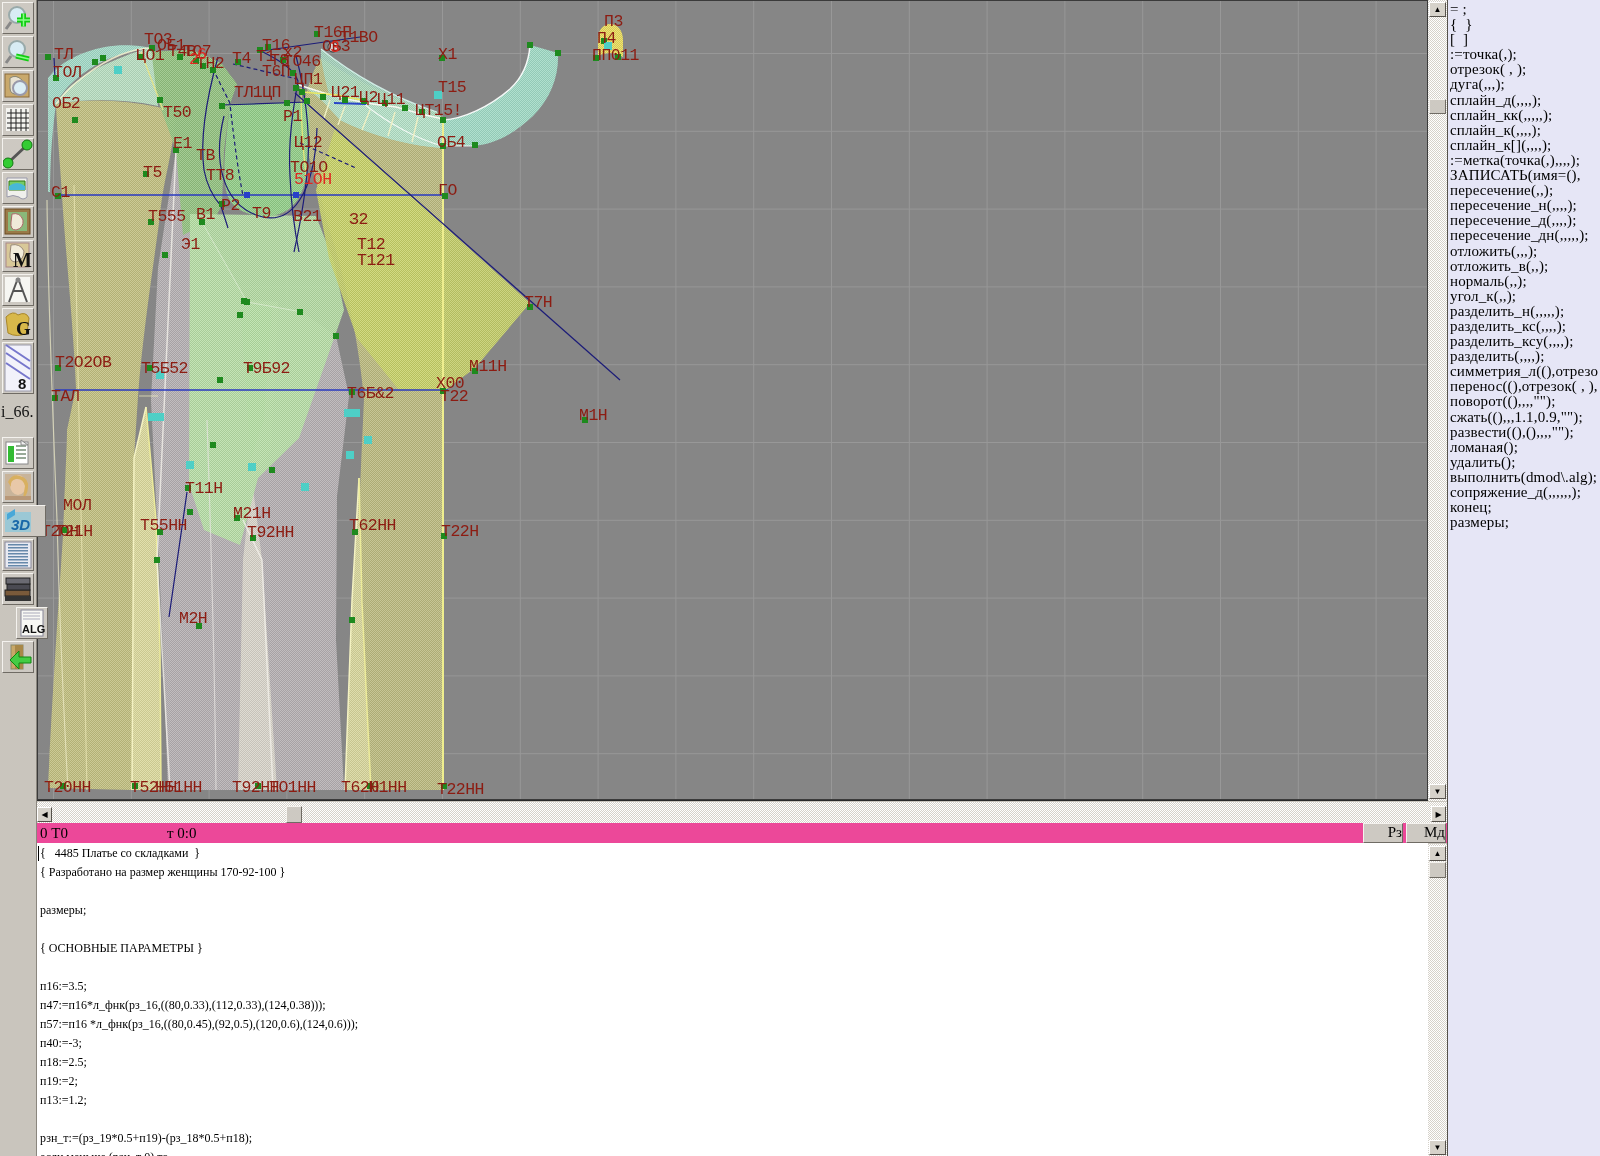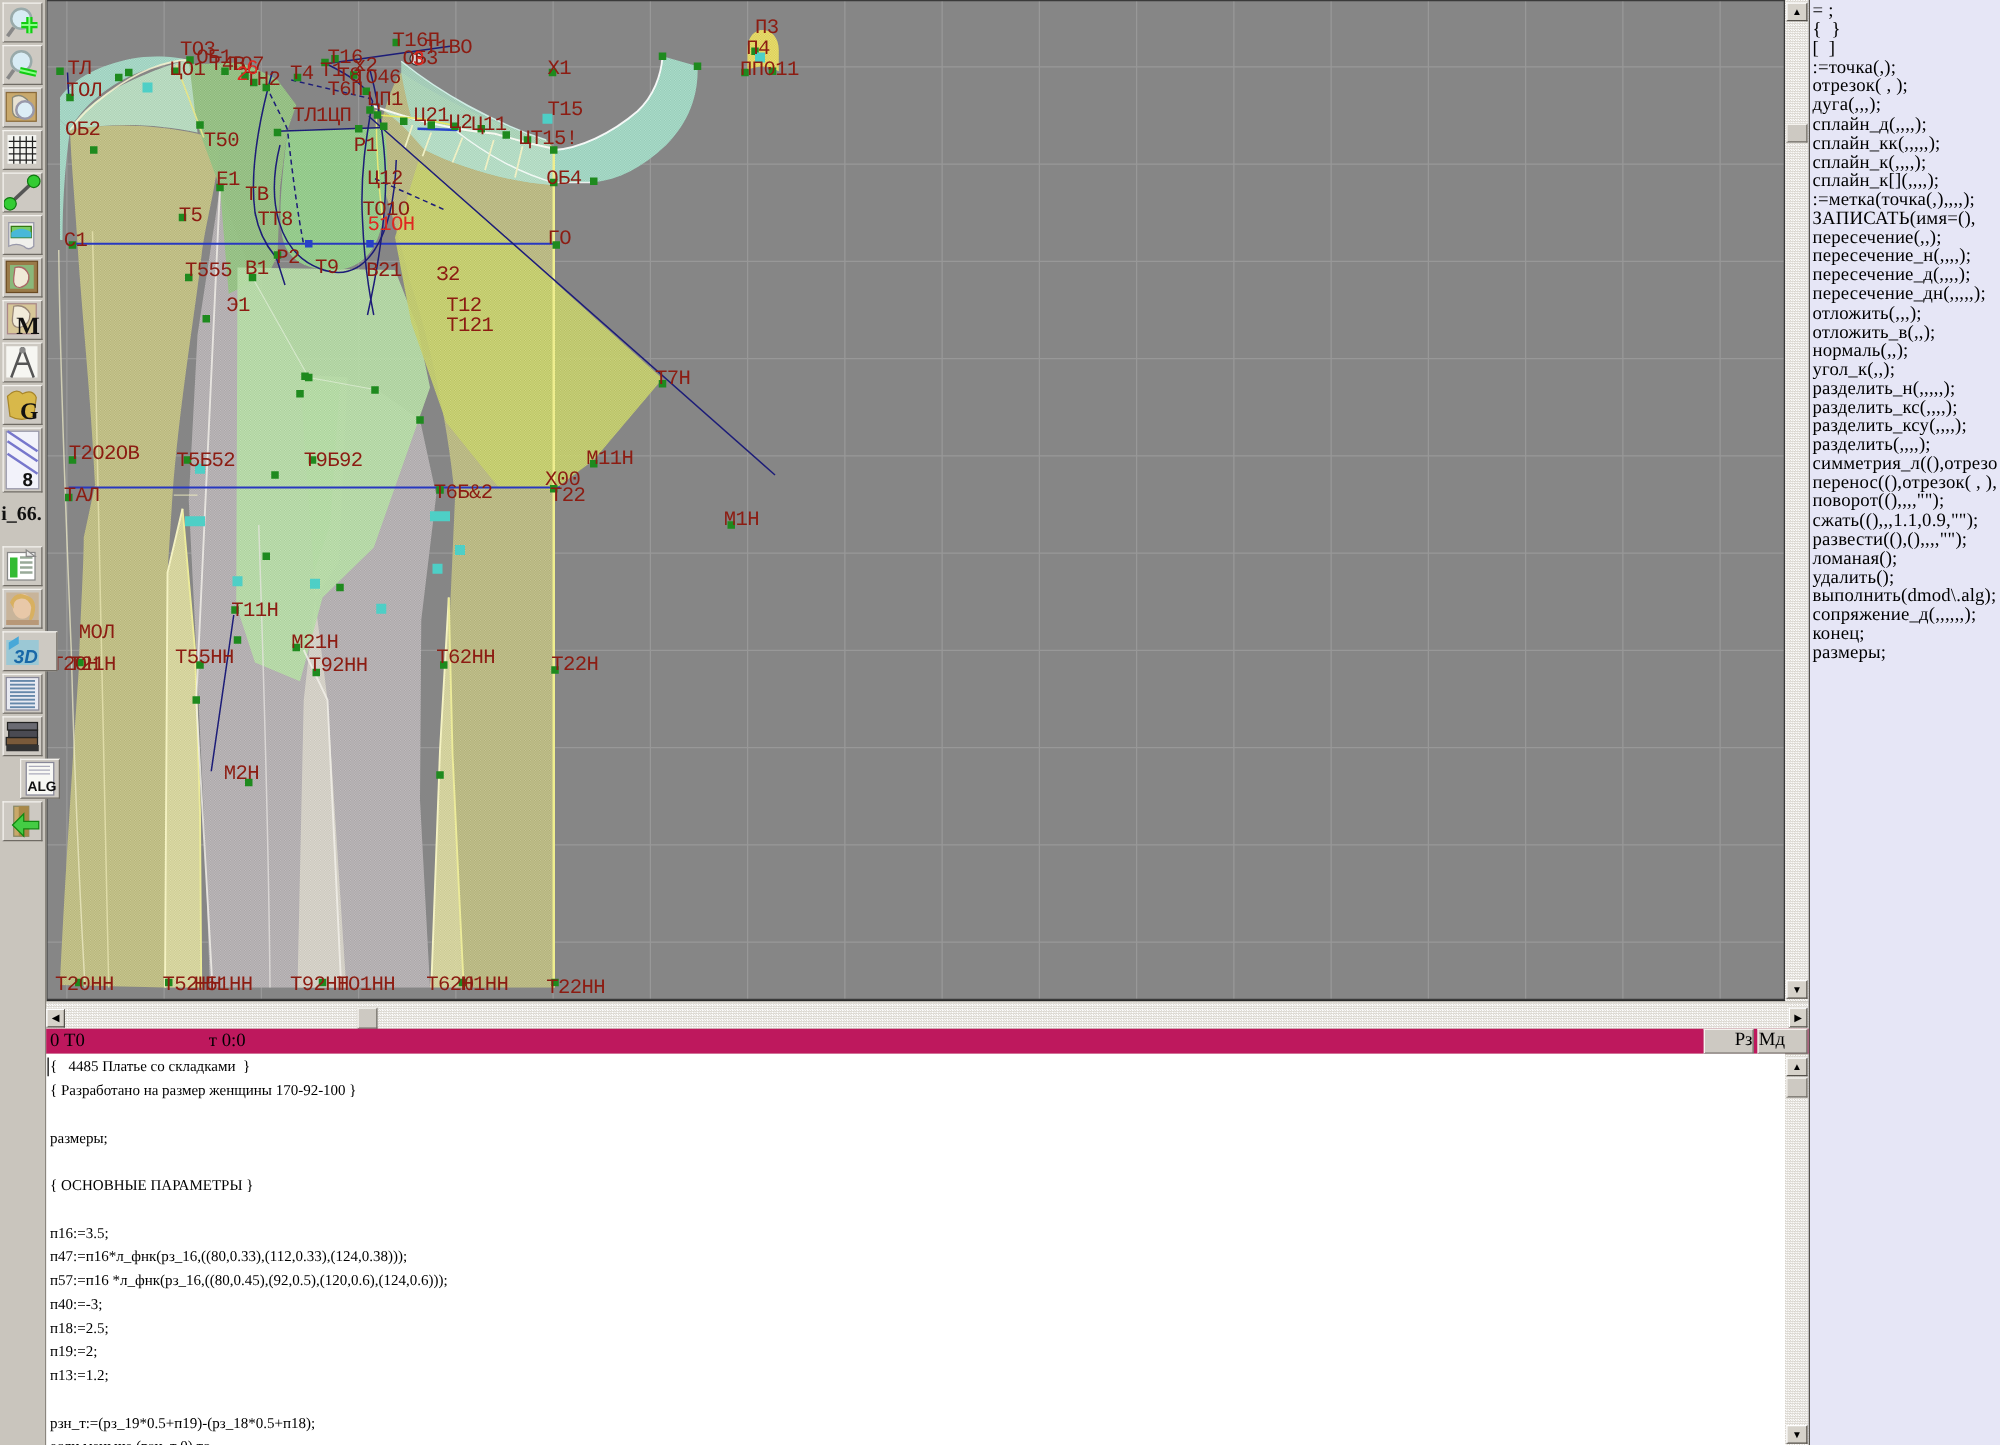"i_66." div.abs { font-weight: bold -> normal }
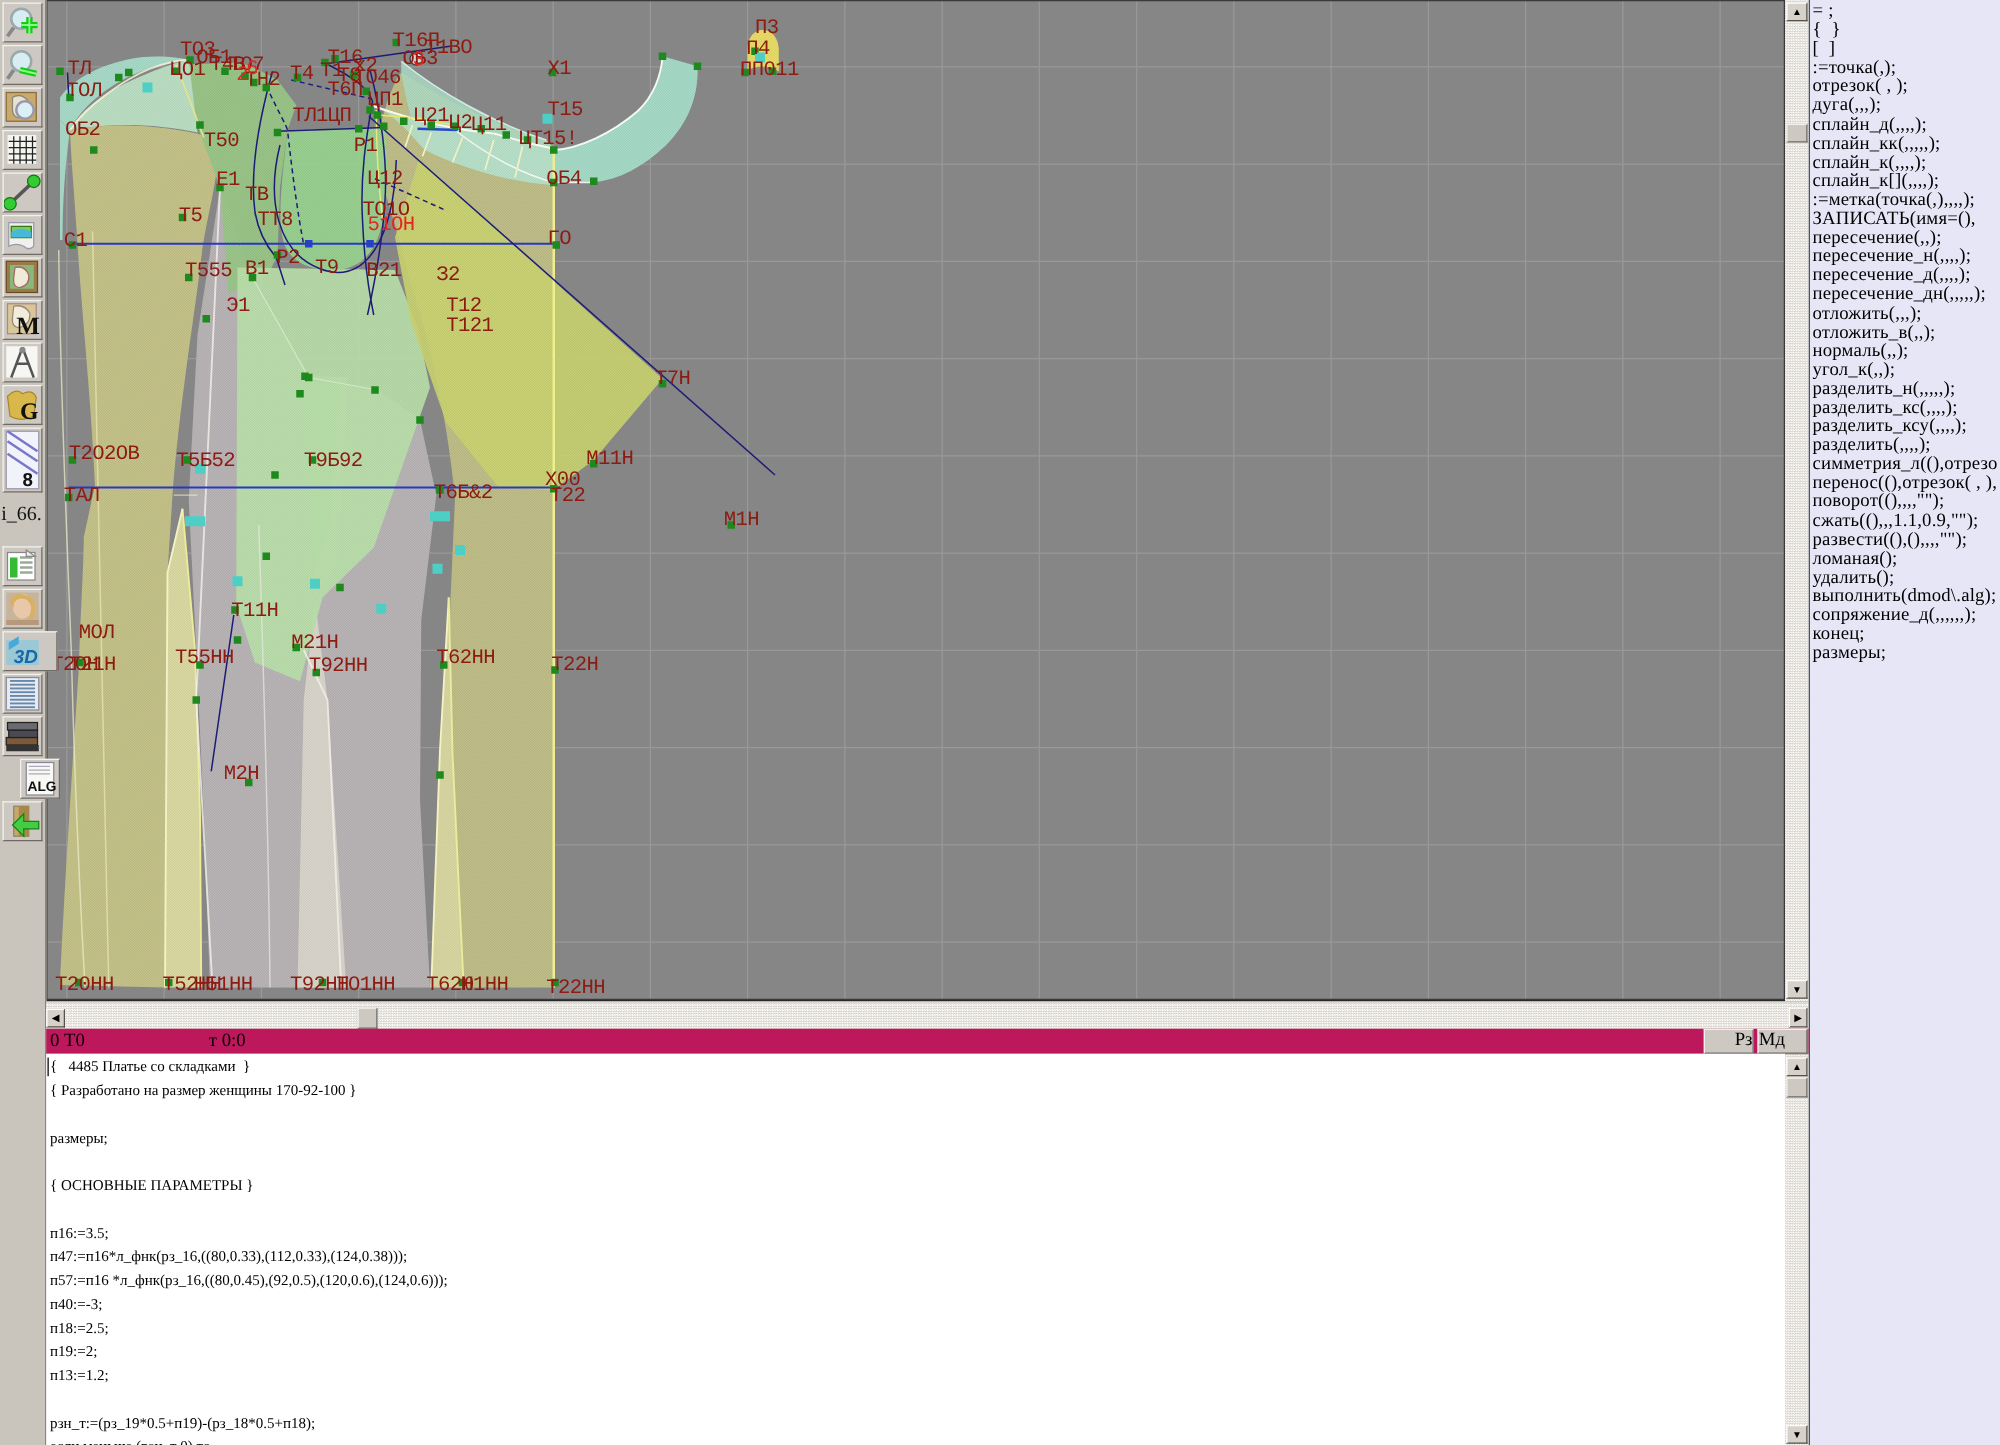"0 Т0" div.abs { background: #be185d -> #ec4899 }
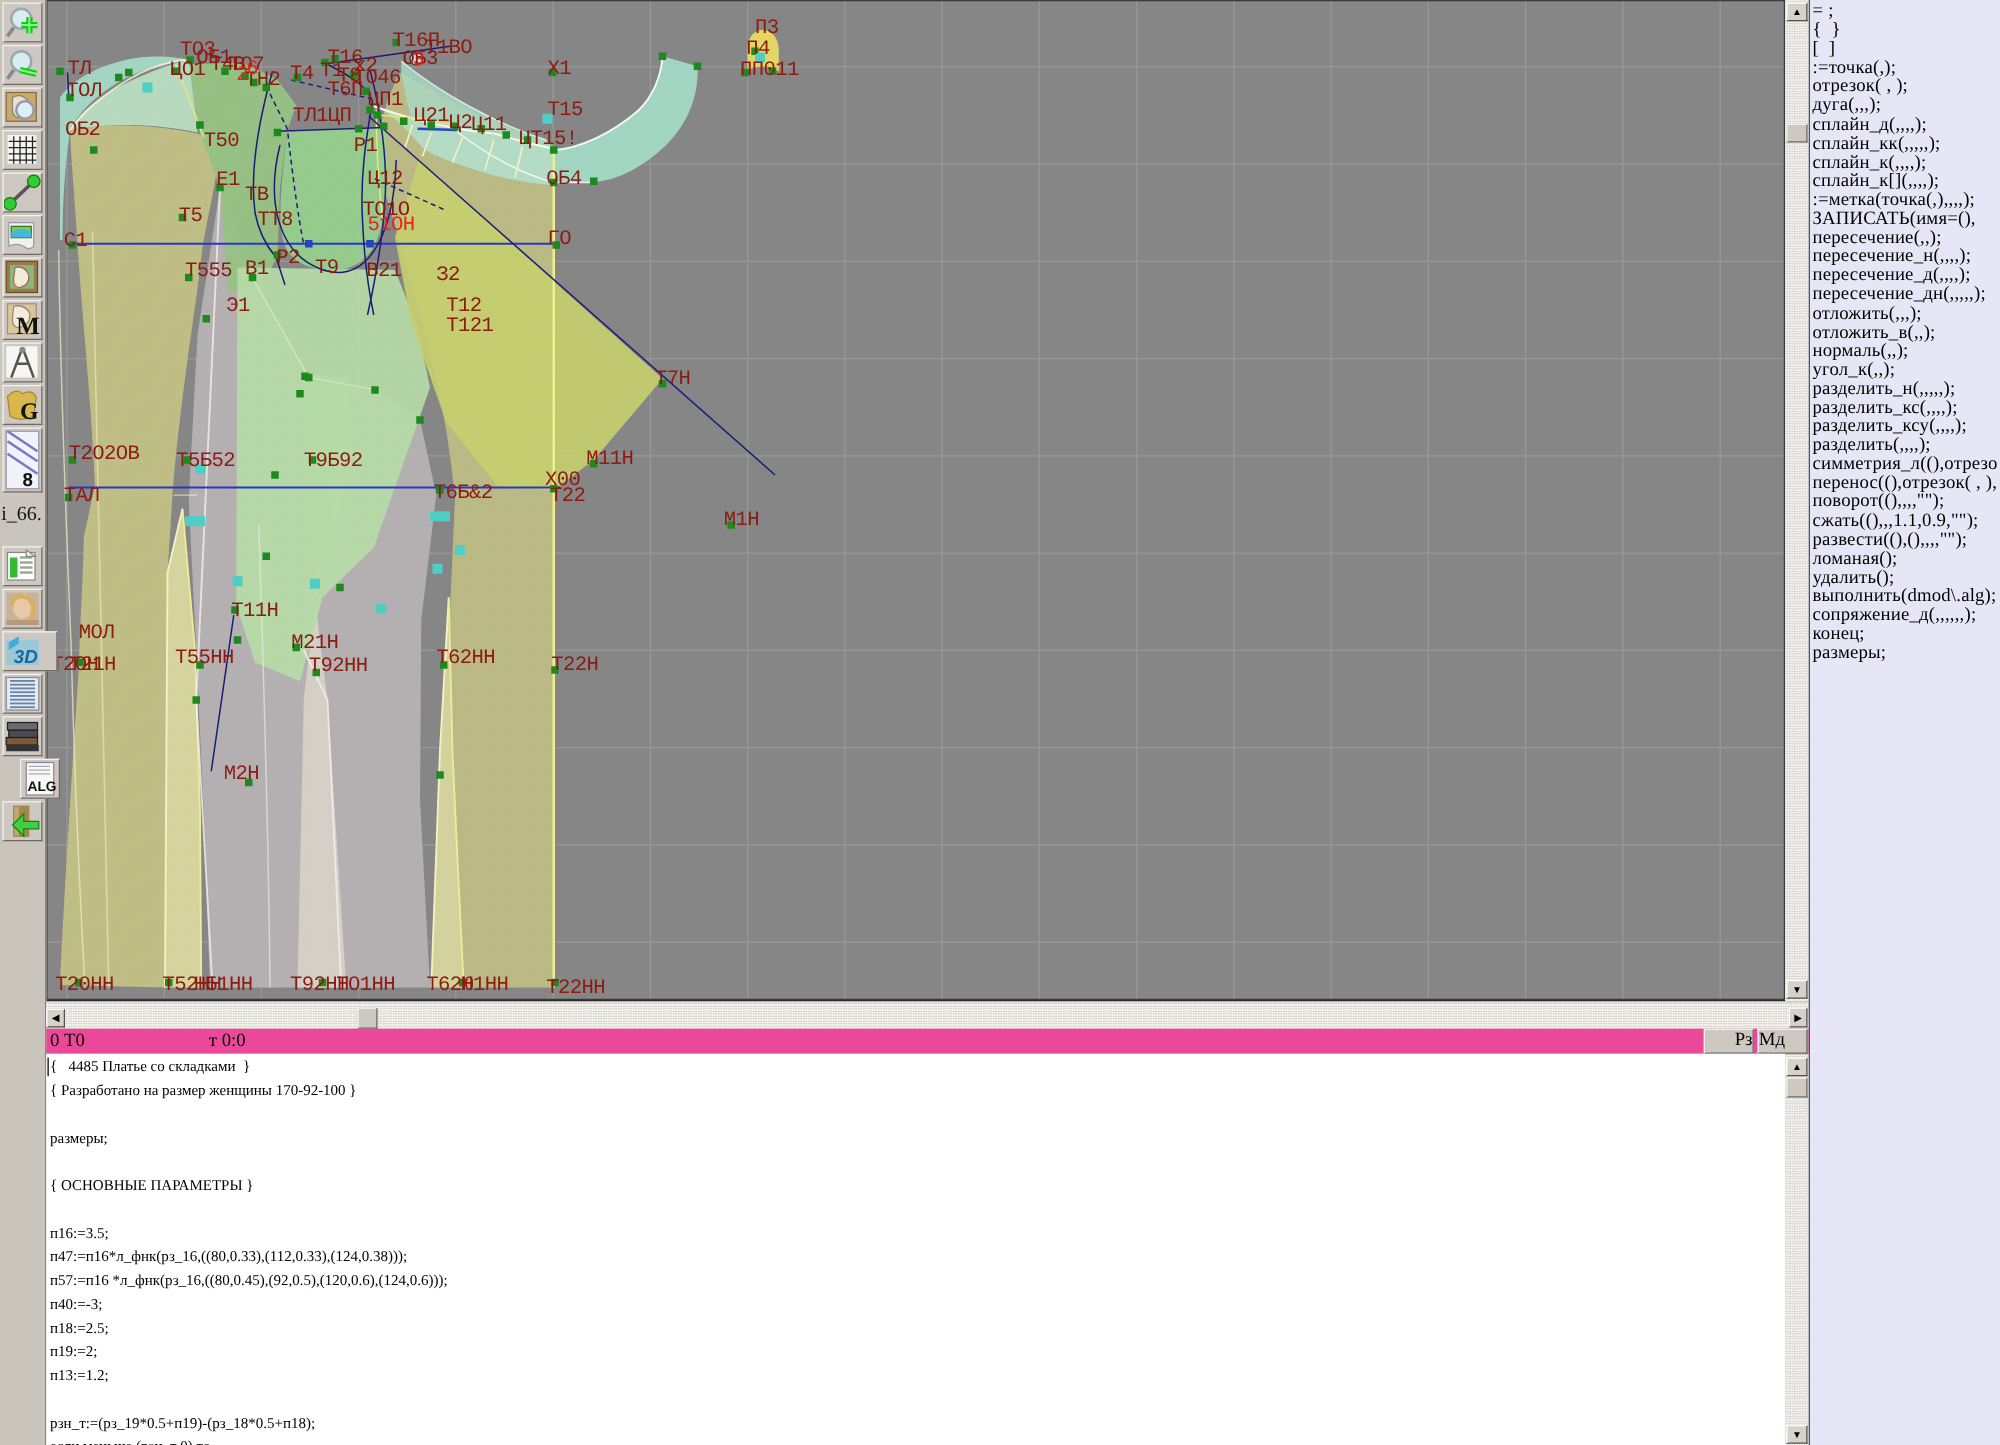"Мд" div.abs { text-align: left -> right }
